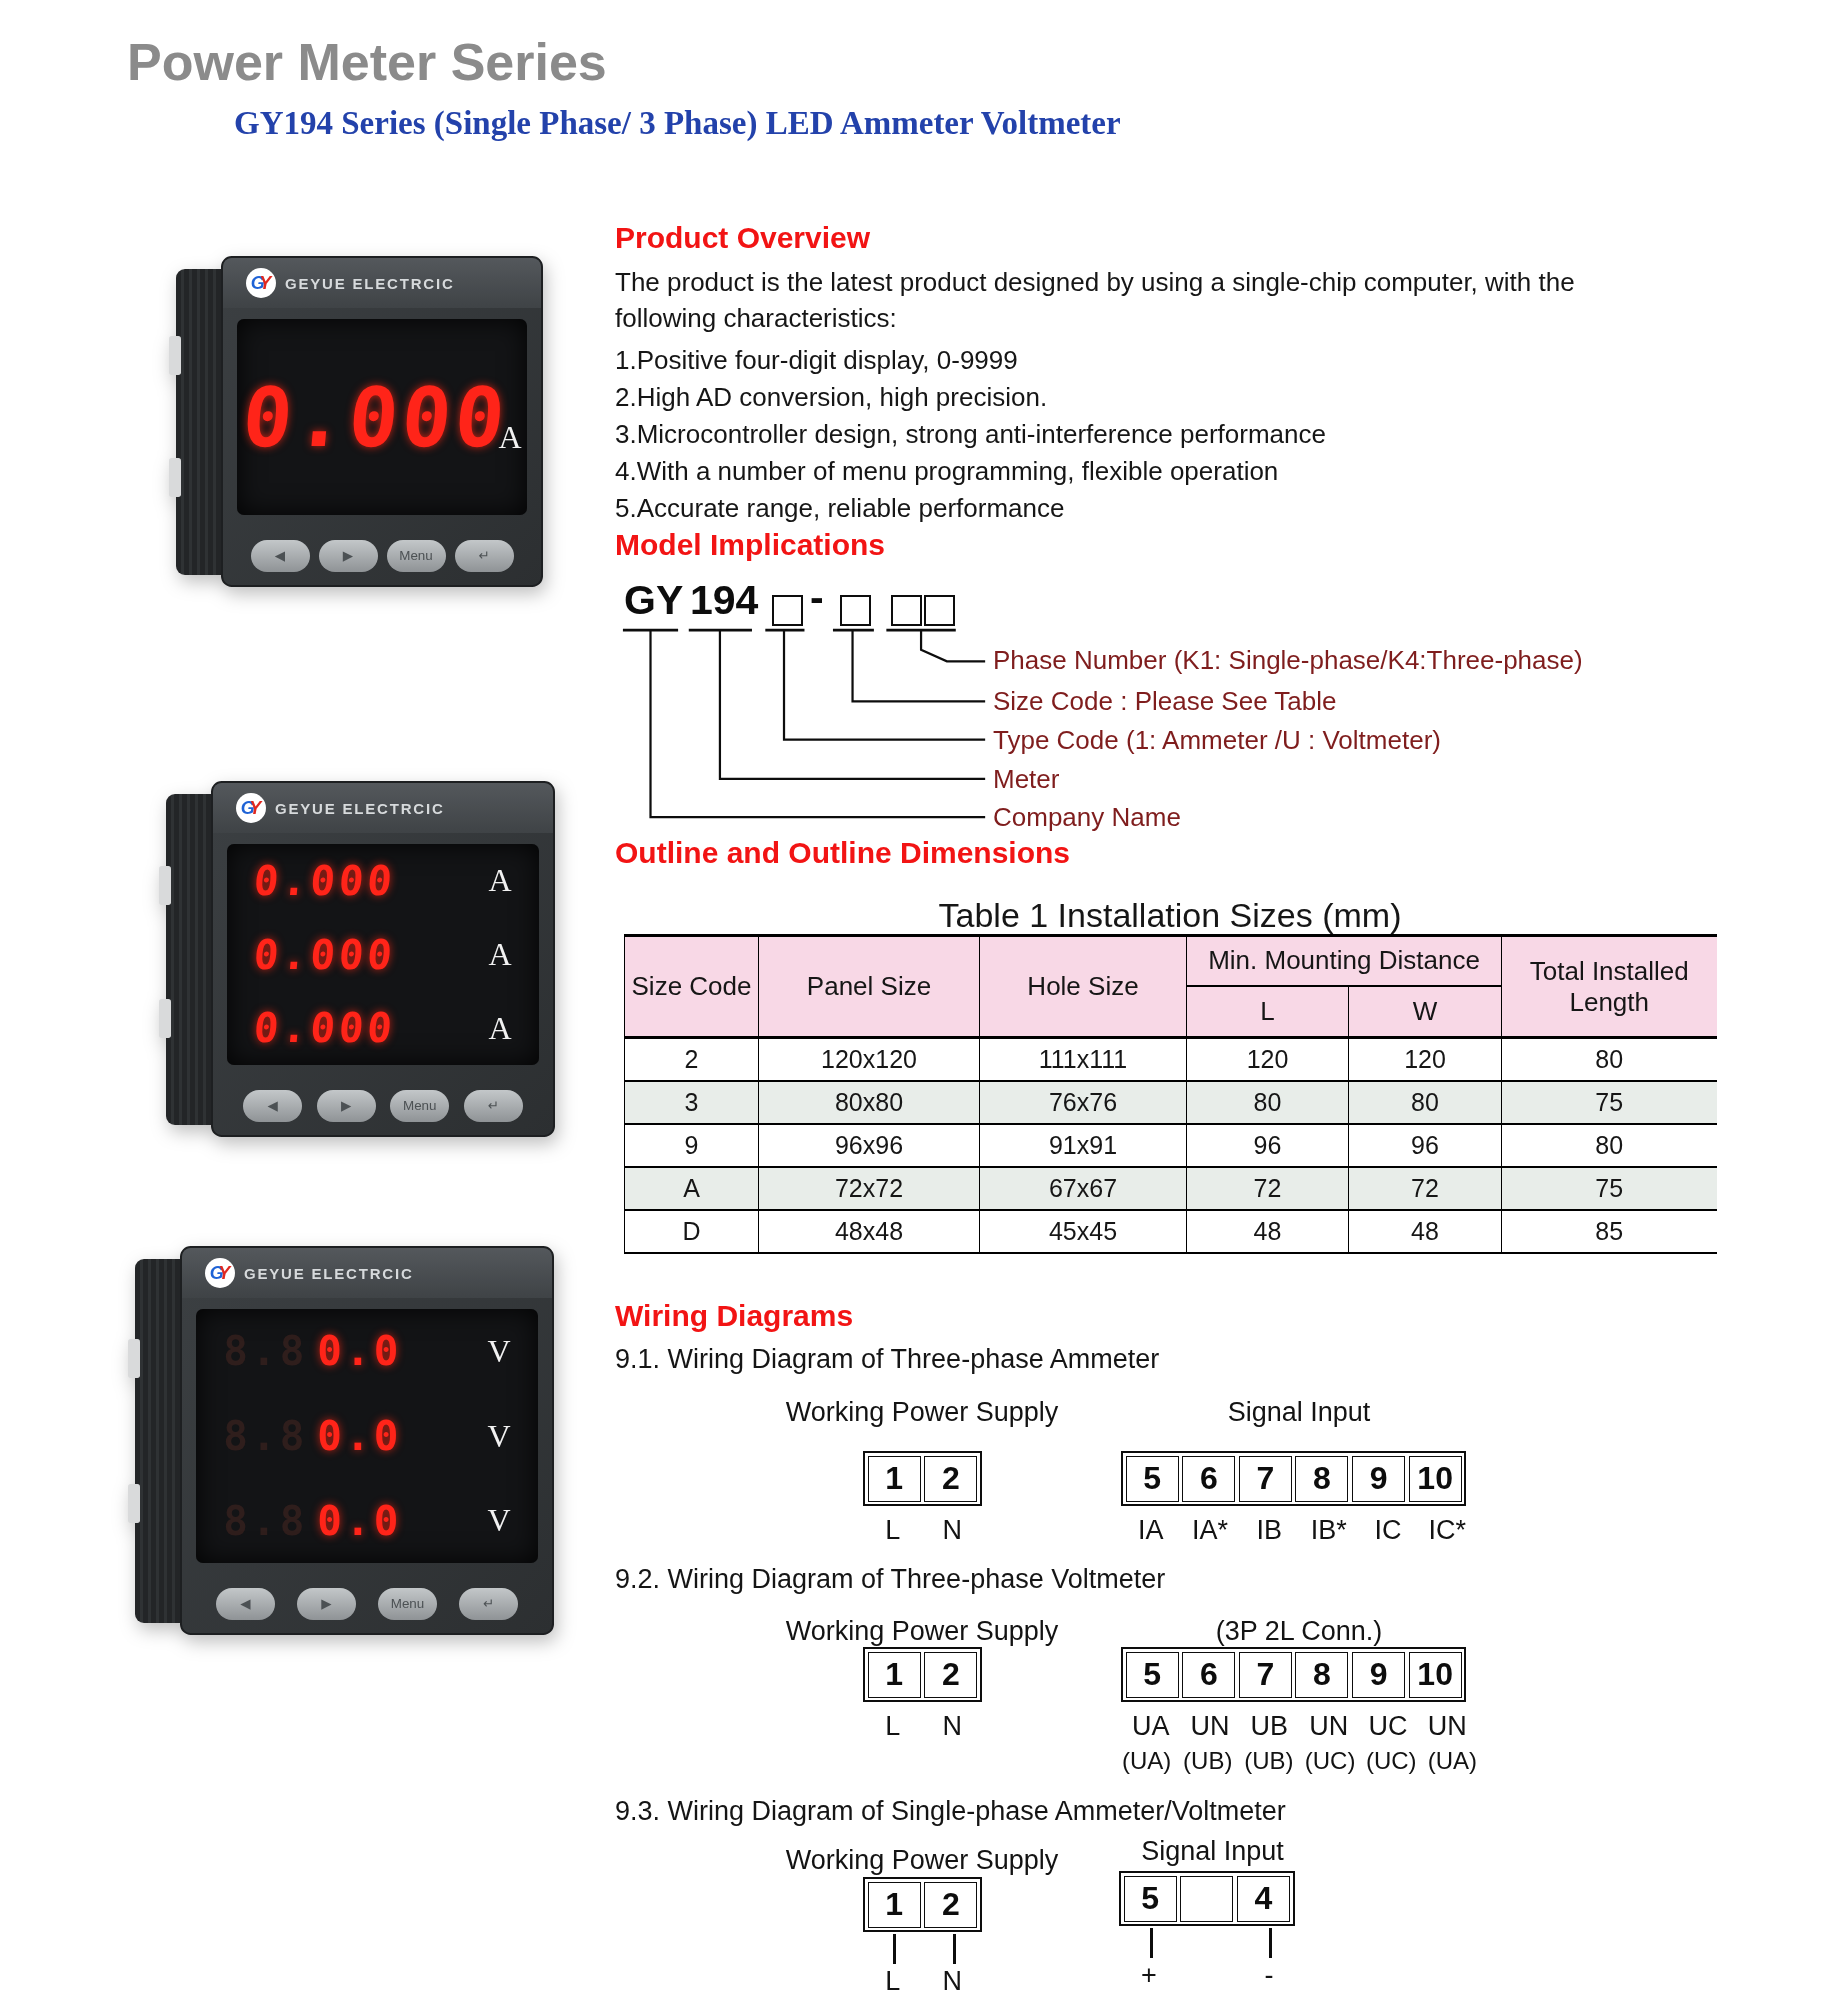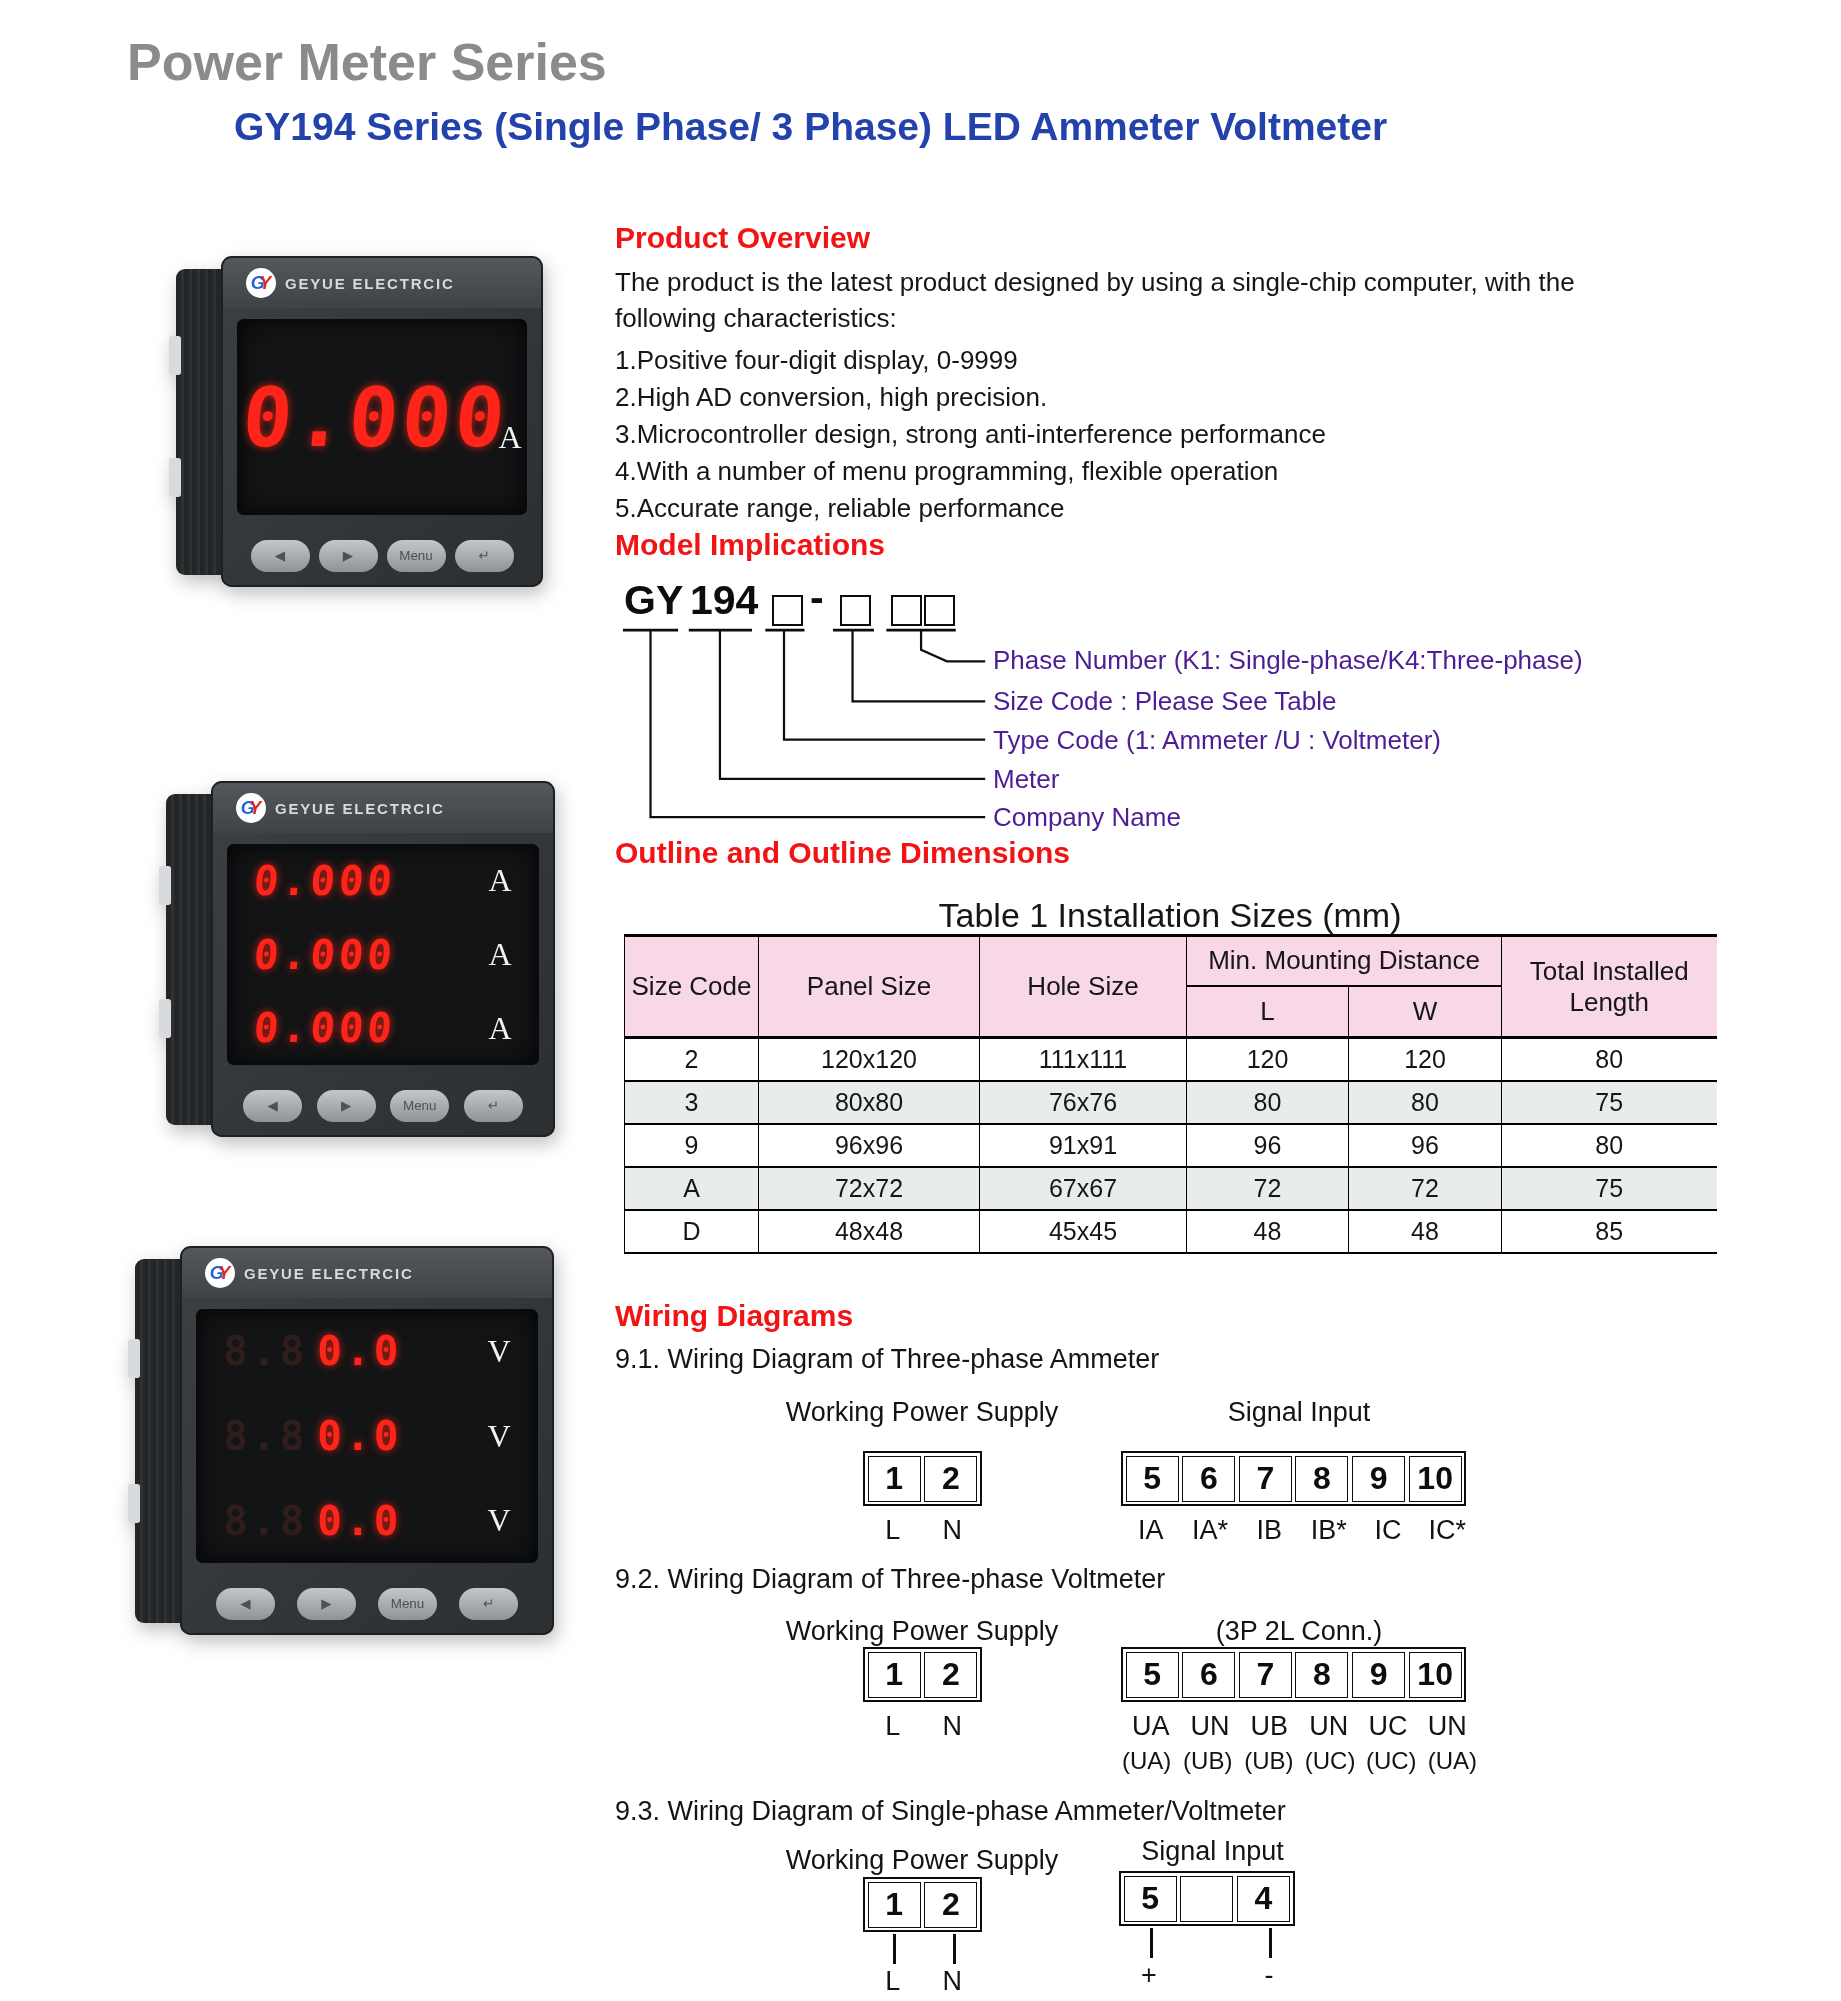"GY194 Series (Single Phase/ 3" .page-subtitle { font-family: none -> Liberation Serif, serif; font-size: 39px -> 33px }
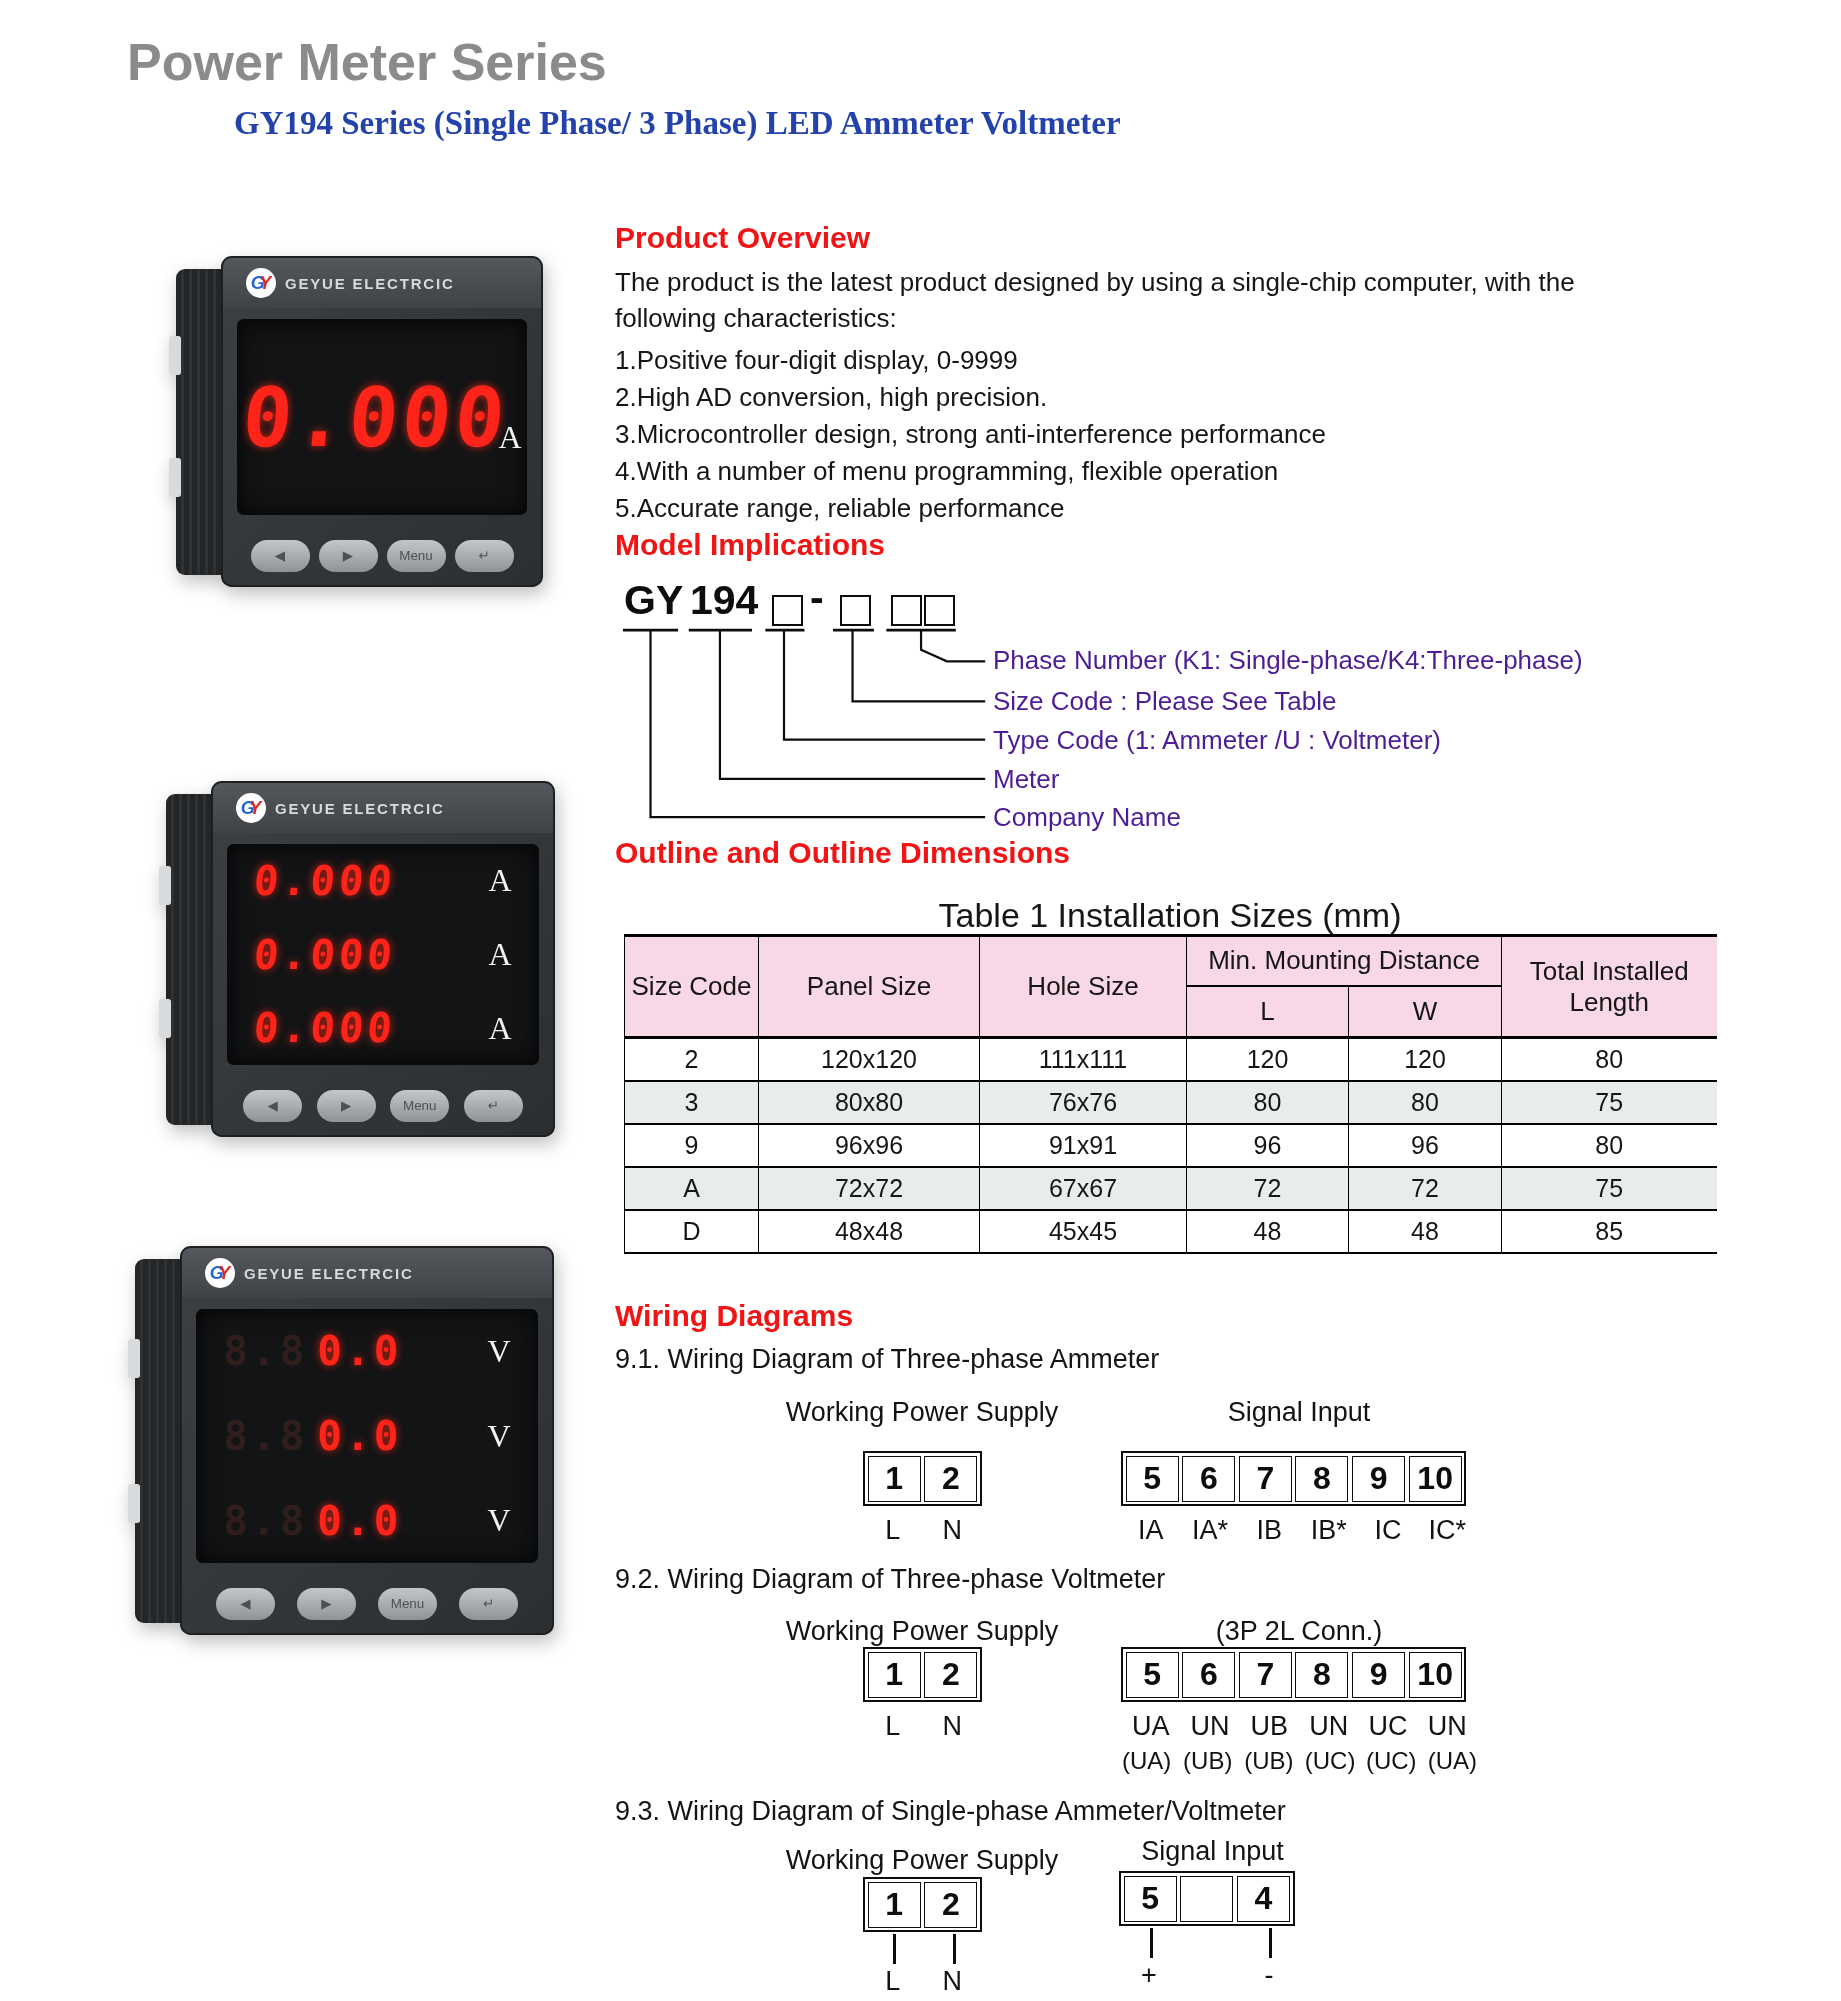"Phase Number (K1:" .model-label { color: #4c1d95 -> #7f1d1d }
